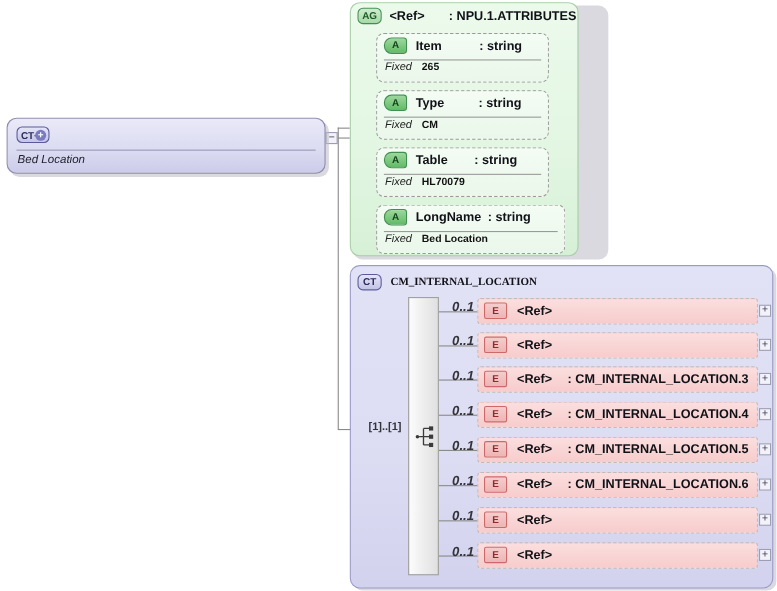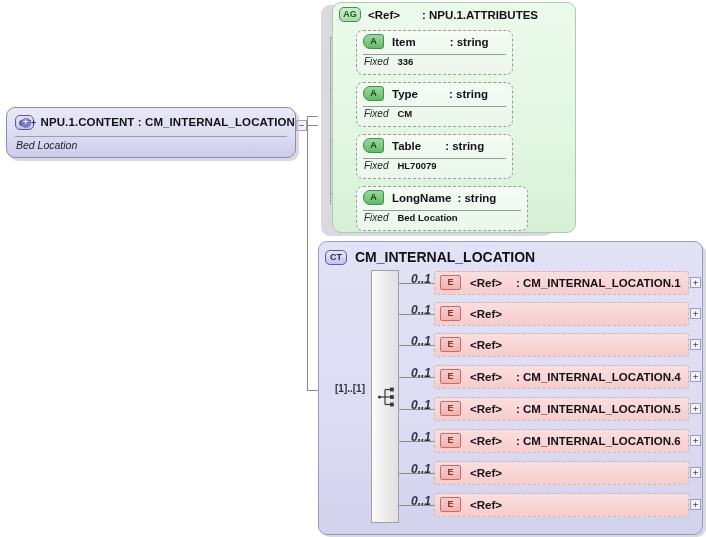"AG" .ag-box { left: 332px -> 318px; width: 244px -> 208px }
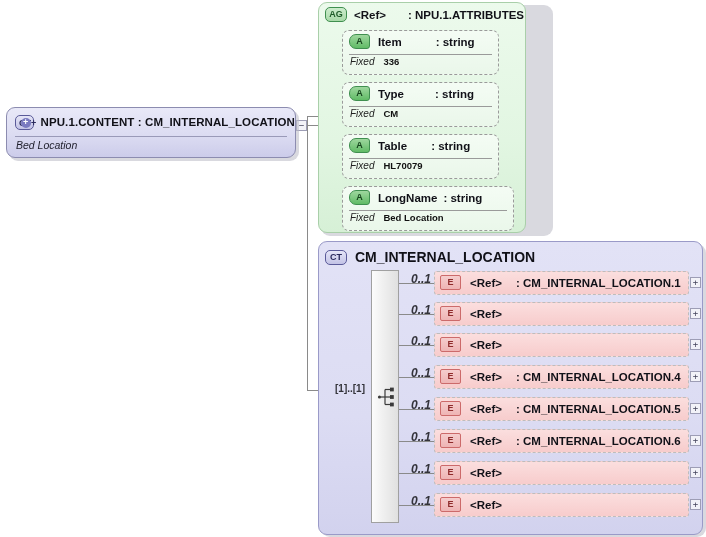"336" span.fixed-val { text: 336 -> 265 }
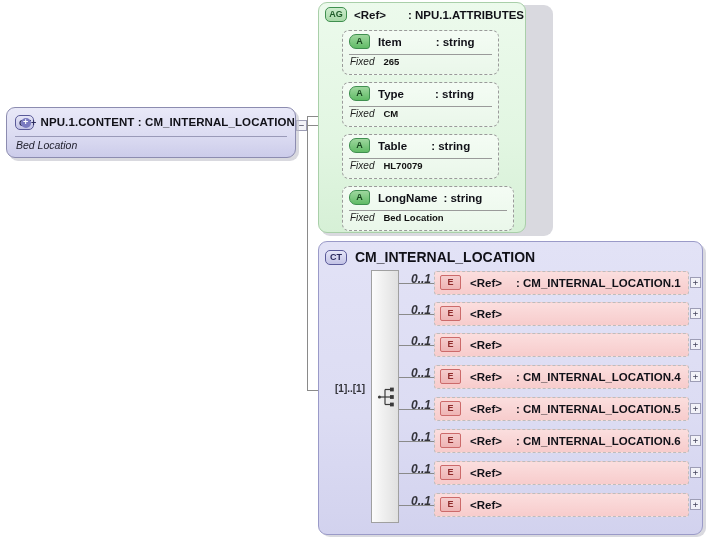"NPU.1.CONTENT : CM_INTERNAL_LOCATION" span.title { html: <span>NPU.1.CONTENT : CM_INTERNAL_LOCATION</span> -> none }
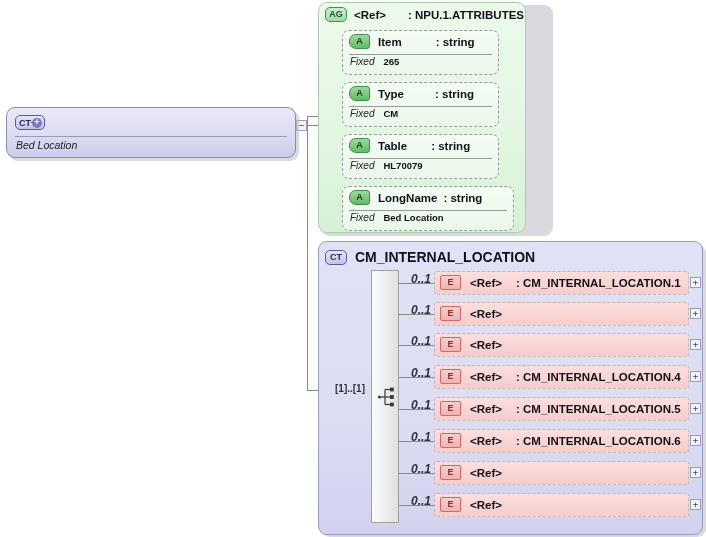"CM_INTERNAL_LOCATION" .ct-header .t { font-family: none -> Liberation Serif, serif; font-size: 14px -> 10px }
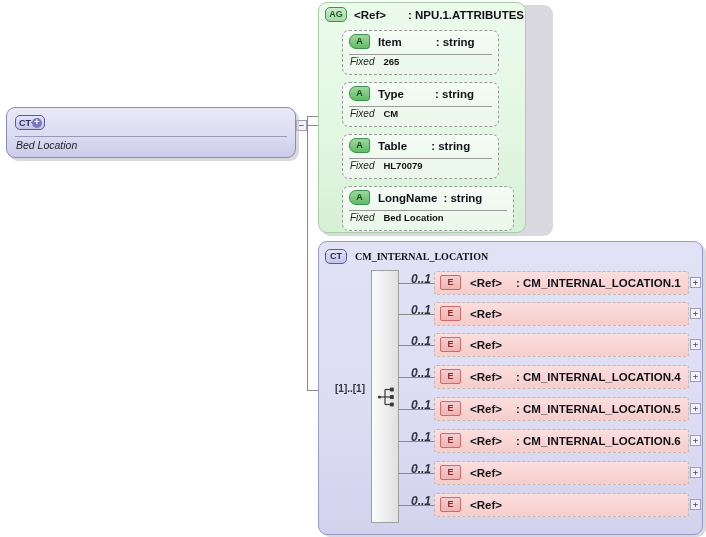": CM_INTERNAL_LOCATION.1" span.etype { html: <span>: CM_INTERNAL_LOCATION.1</span> -> none }
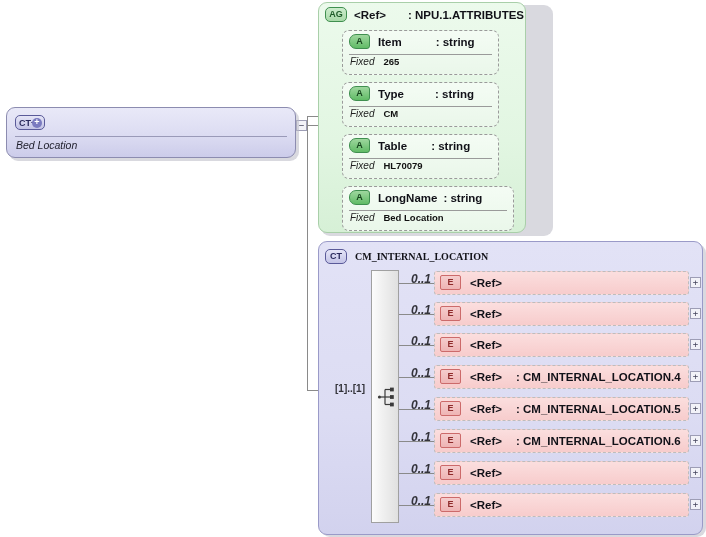": CM_INTERNAL_LOCATION.3" span.etype { html: none -> <span>: CM_INTERNAL_LOCATION.3</span> }
